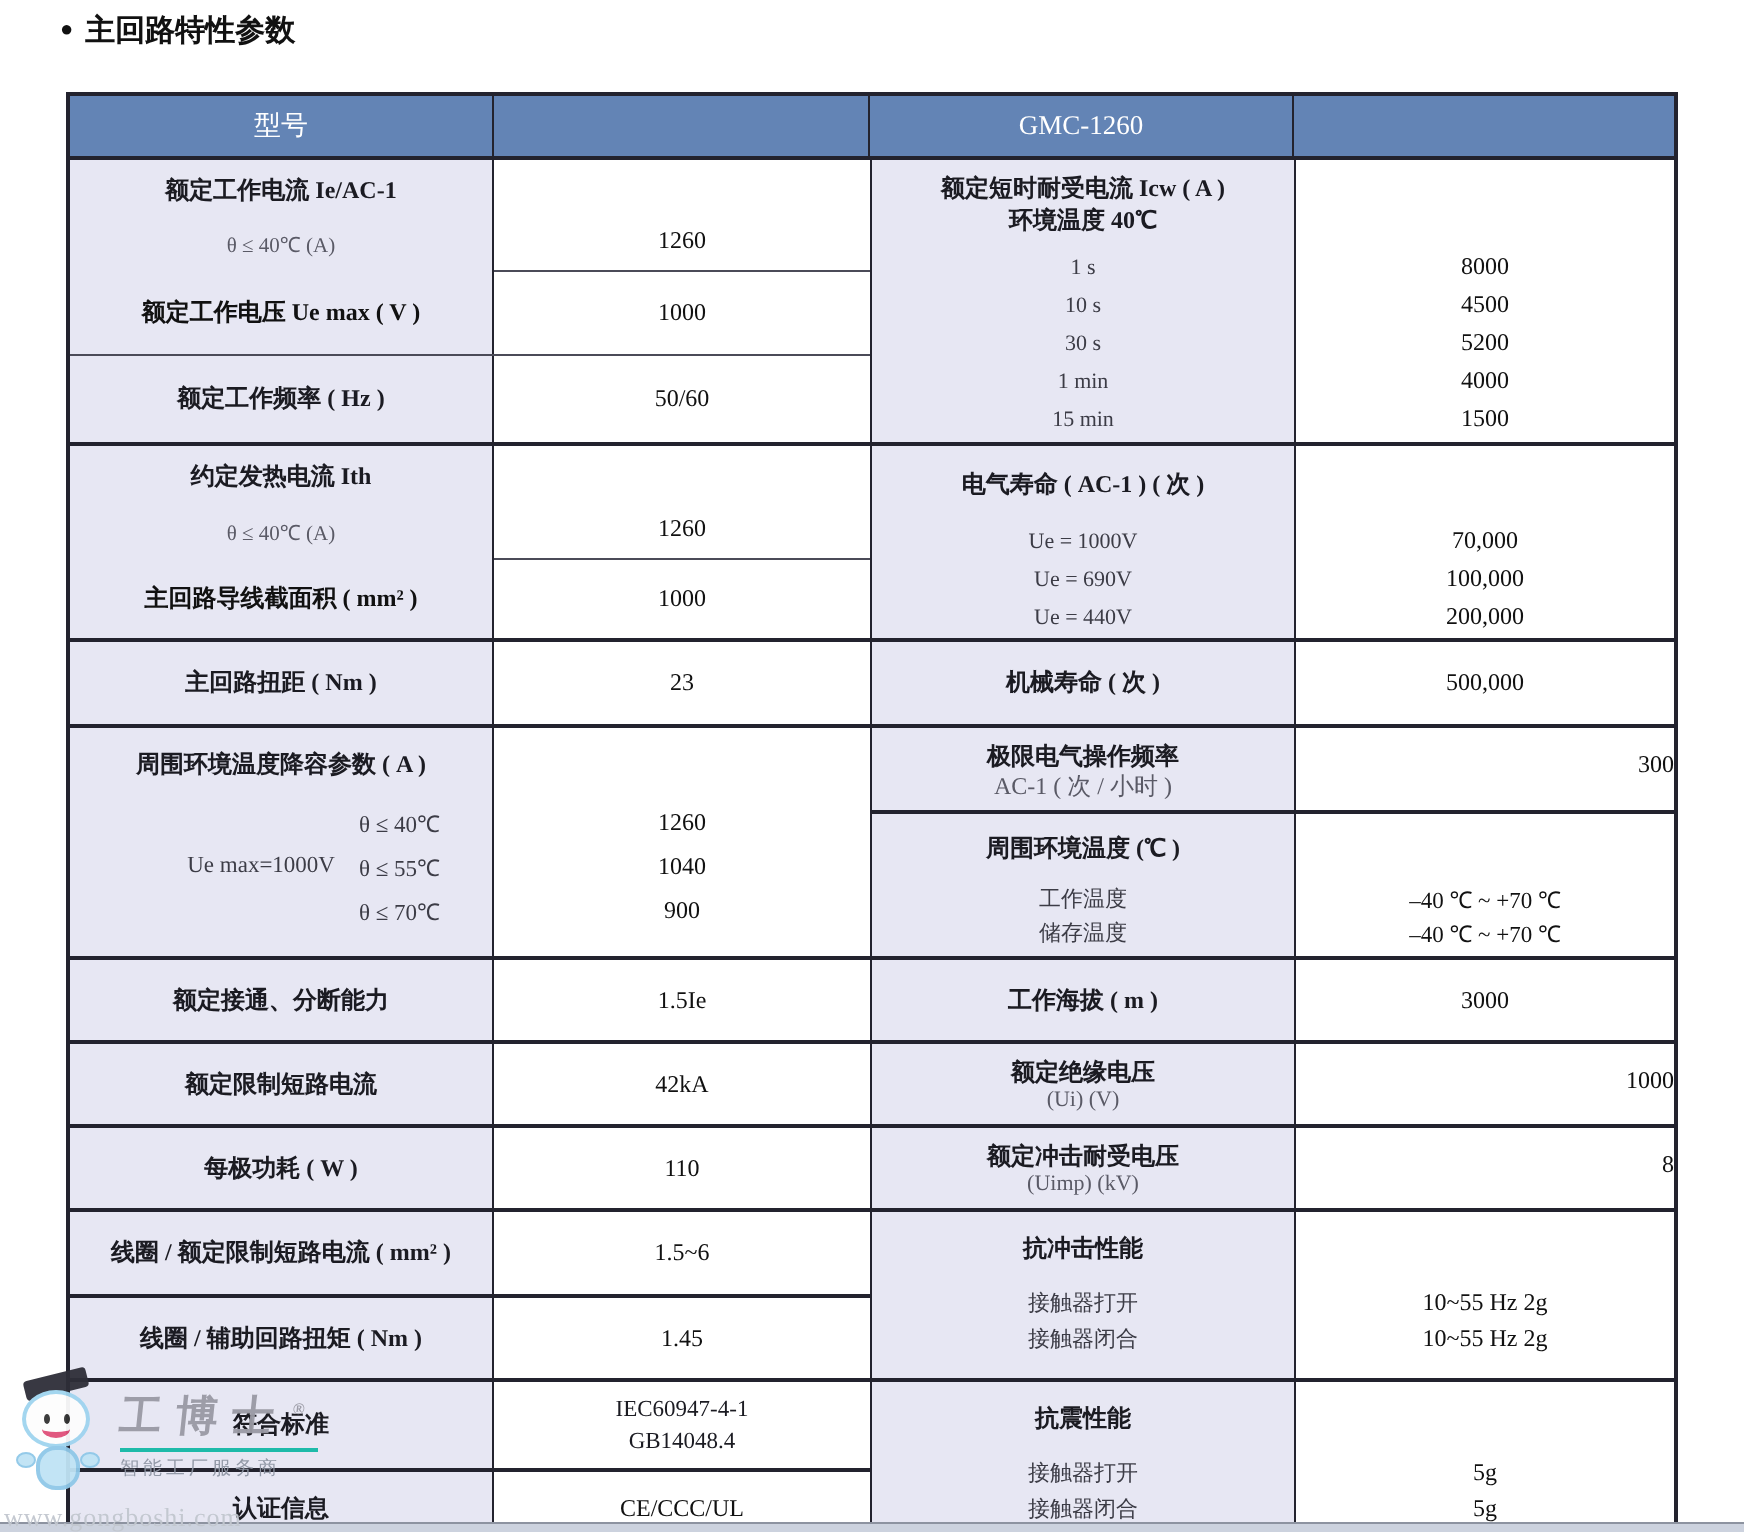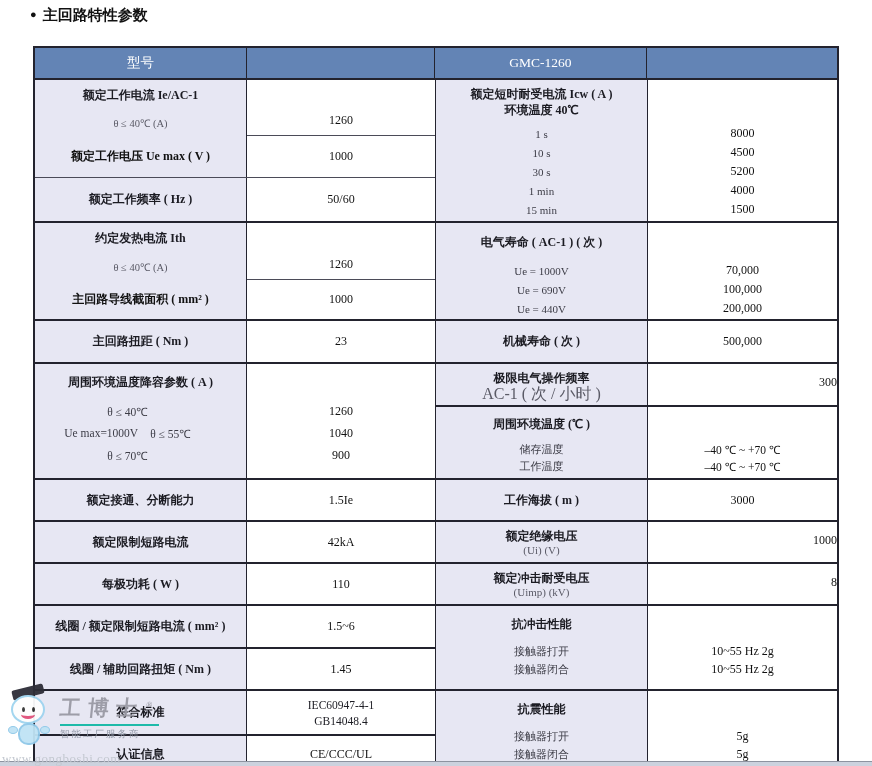"AC-1 ( 次 / 小时" div.sub { font-size: 16px -> 12px }
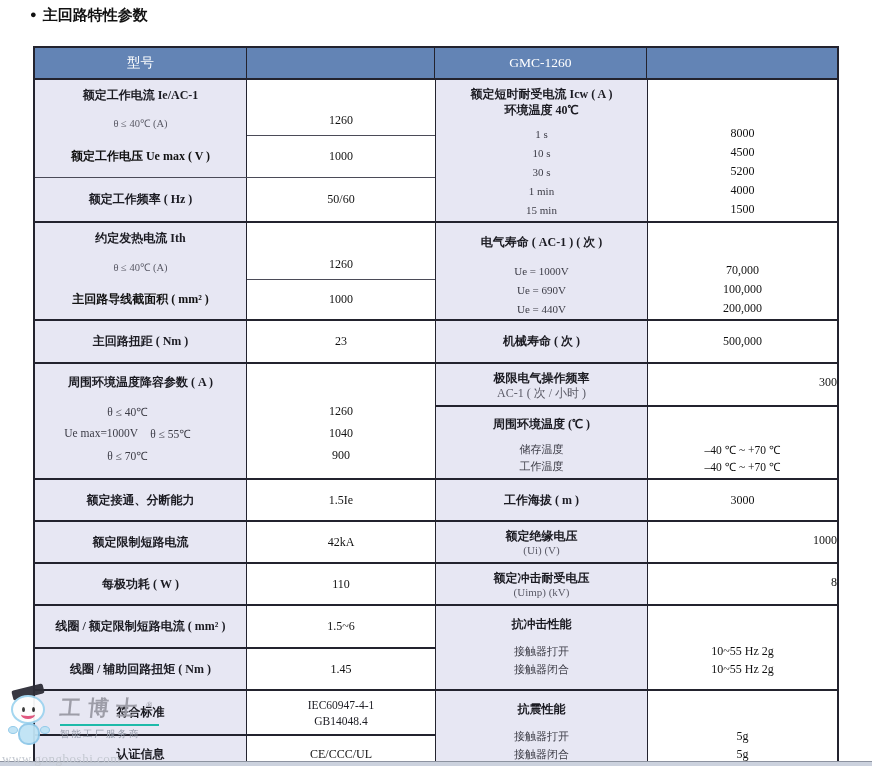"θ ≤ 40℃" .crow.right { justify-content: center -> flex-end }
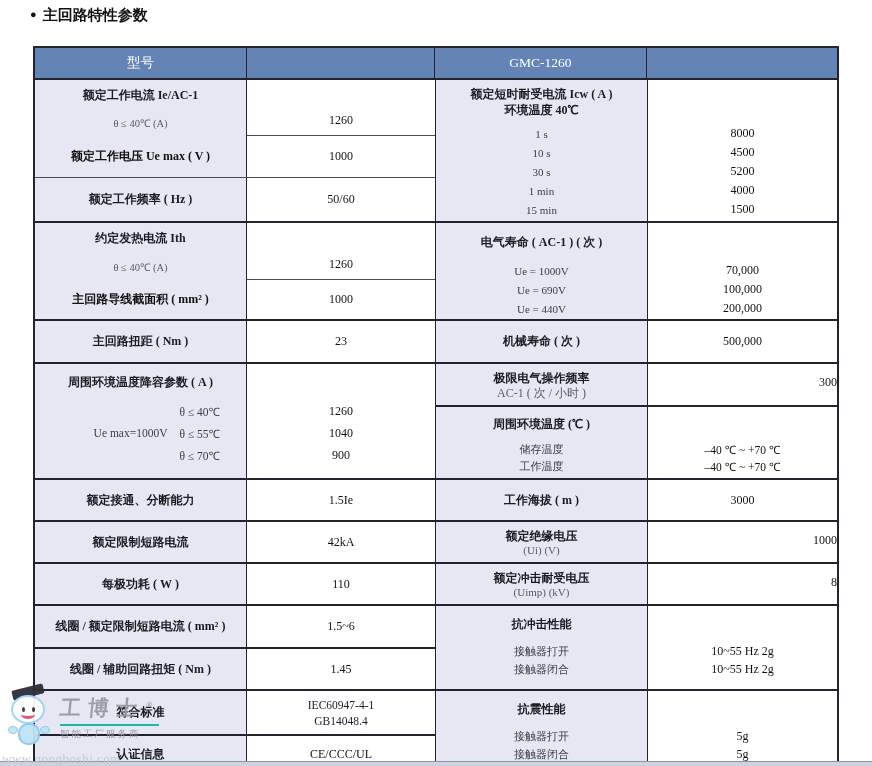"储存温度" div.crow { order: before "工作温度" -> after "工作温度" }
